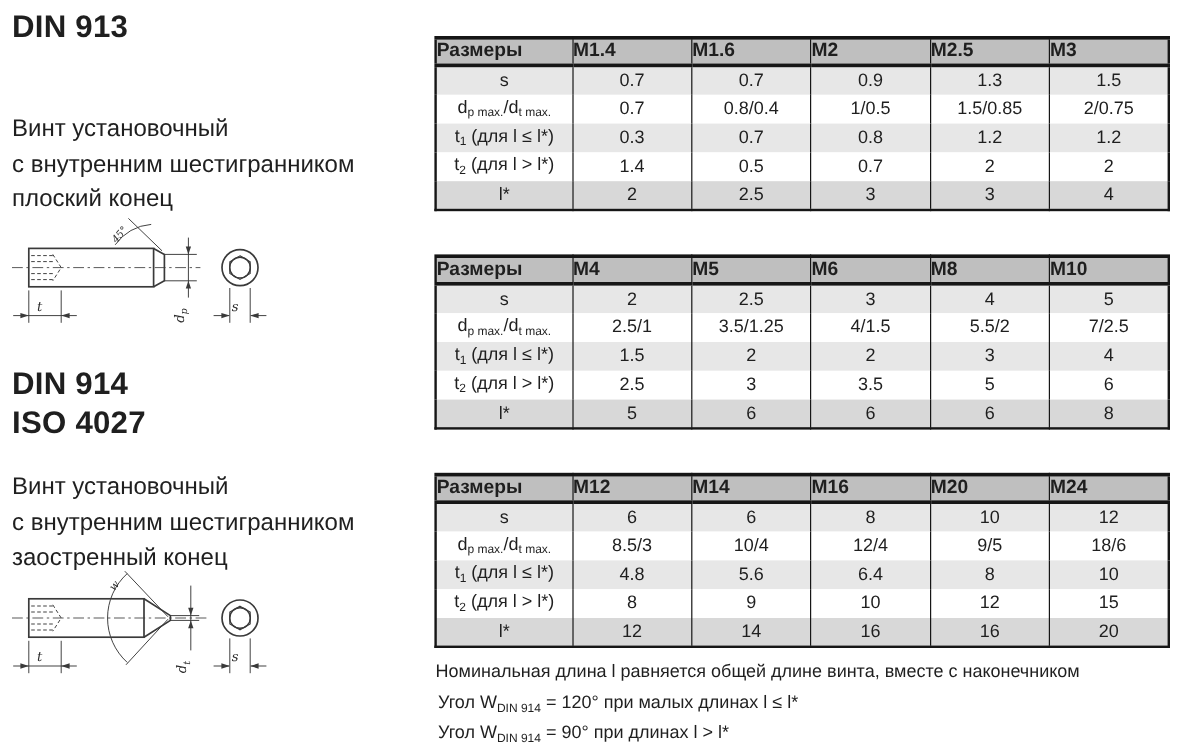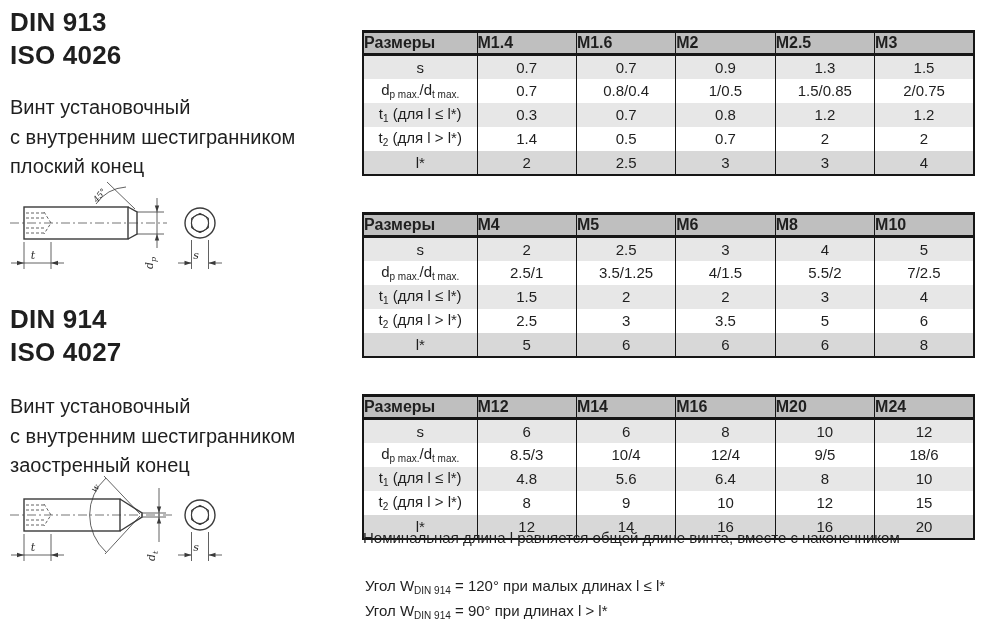"ISO 4026" div { html: <div>ISO 4026</div> -> none }
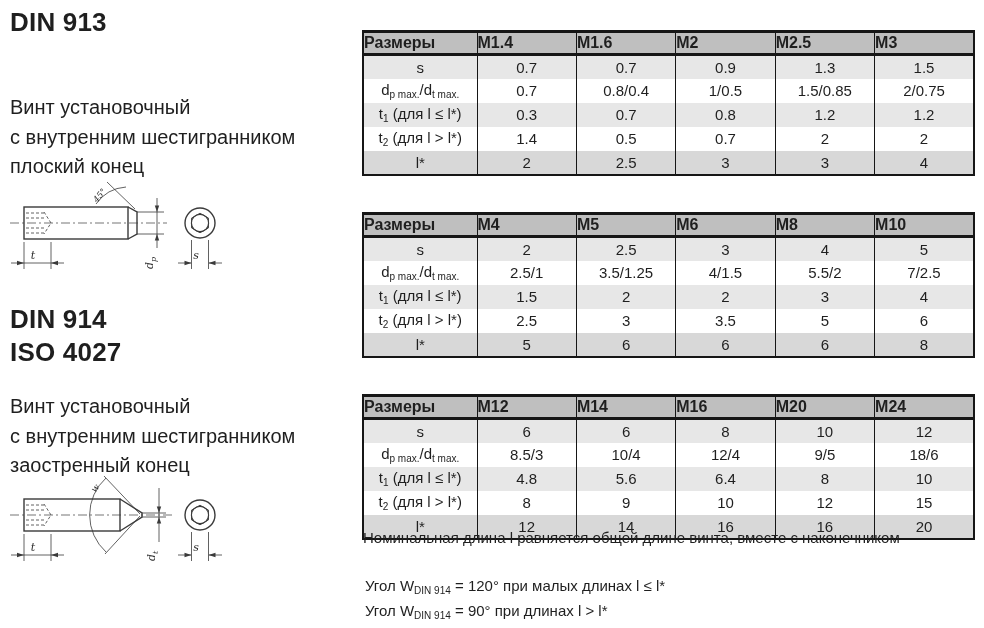"Номинальная длина l равняется общей" div.note { top: 529px -> 551px }
